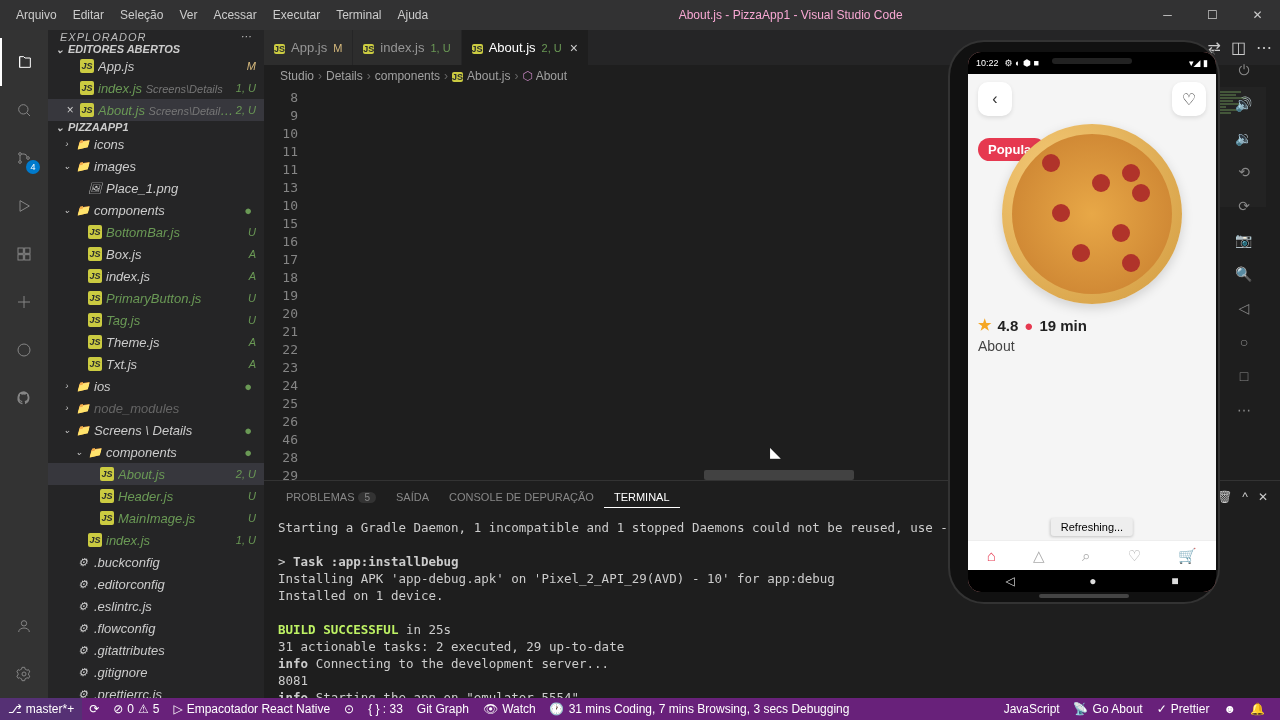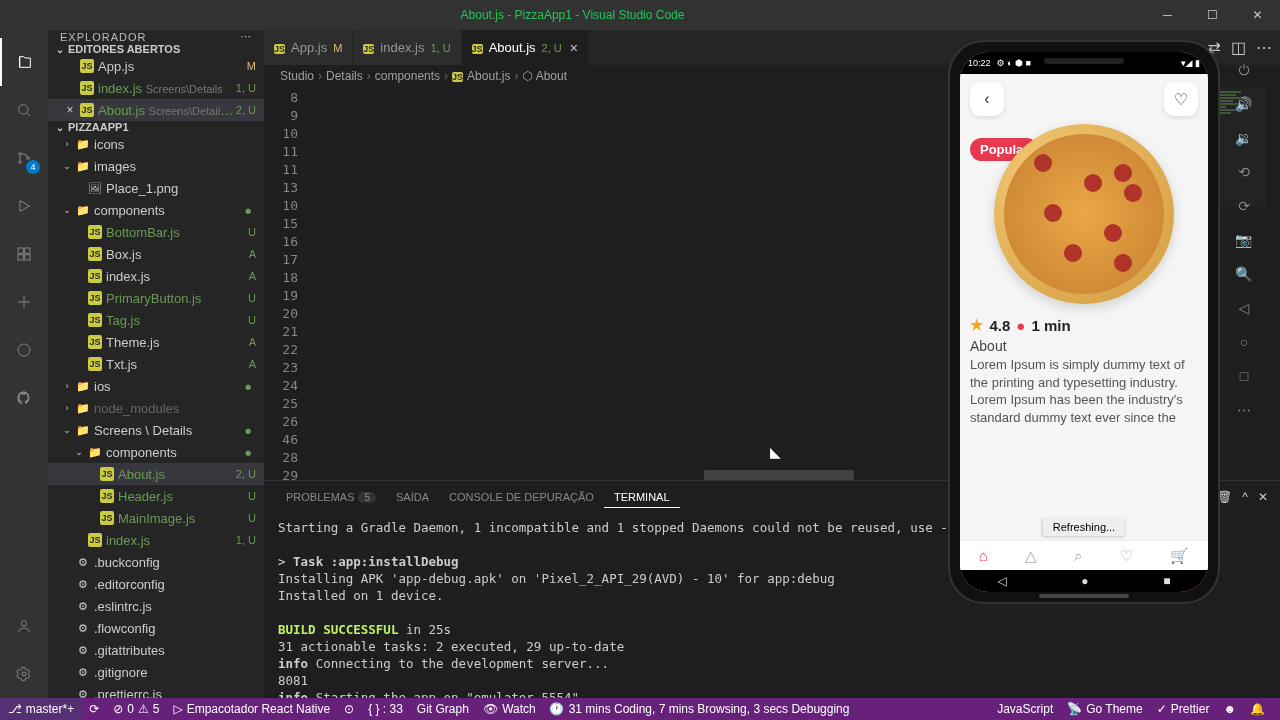"Arquivo" div.menu { html: none -> <div> <div>Arquivo</div> <div>Editar</div> <div>Seleção</div> <div>Ver</div> <div>Acessar</div> <div>Executar</div> <div>Terminal</div> <div>Ajuda</div> </div> }
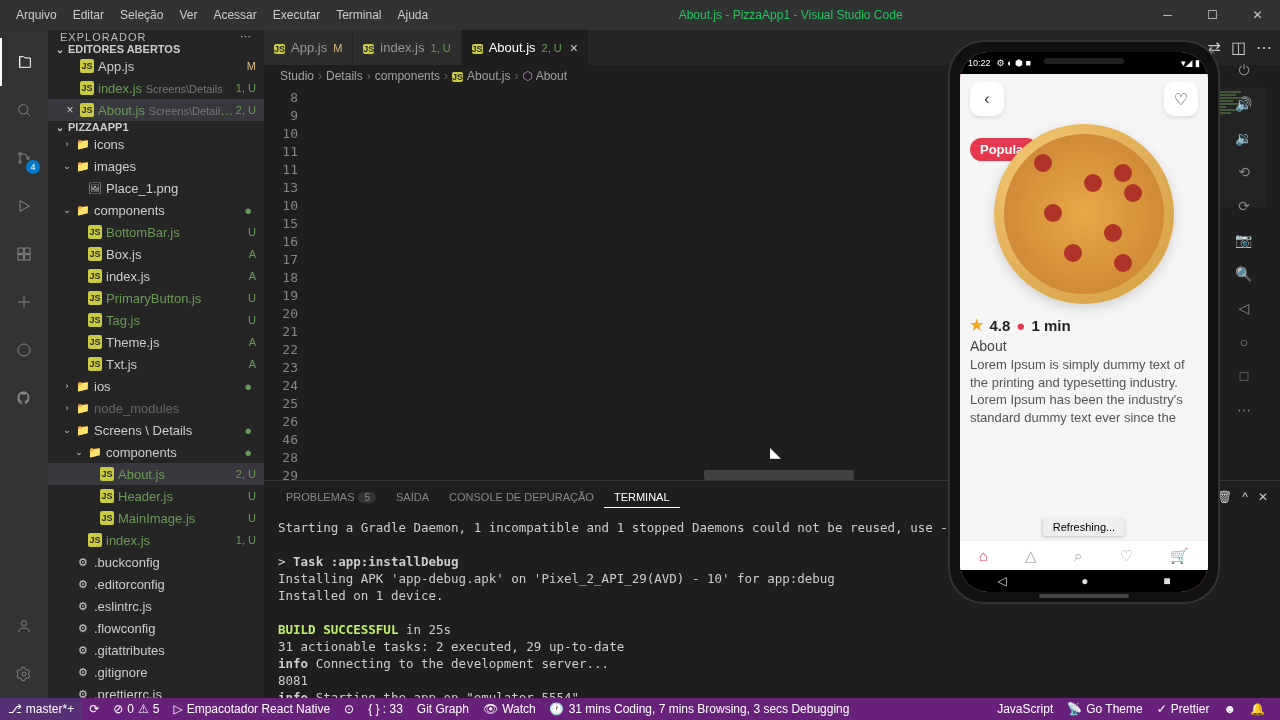"About.js - PizzaApp1 - Visual" .title-center { color: #22c55e -> #f9a8d4 }
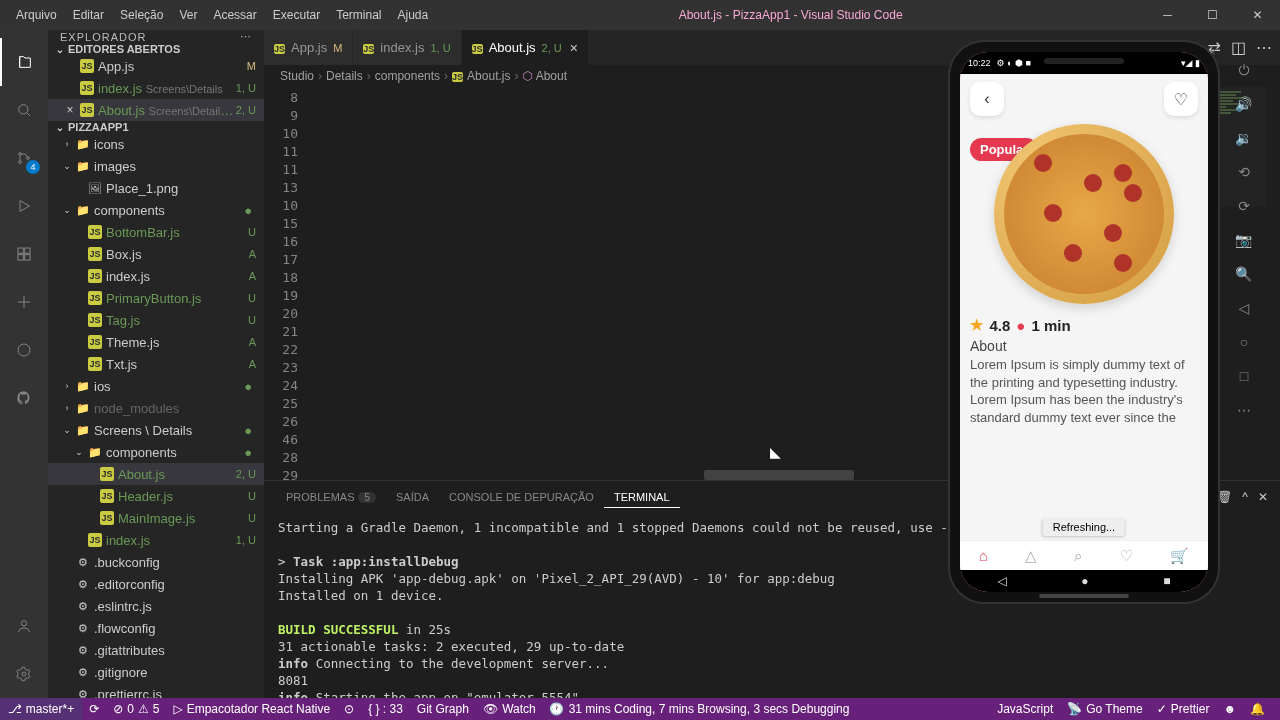"EXPLORADOR" .sidebar { font-style: none -> italic }
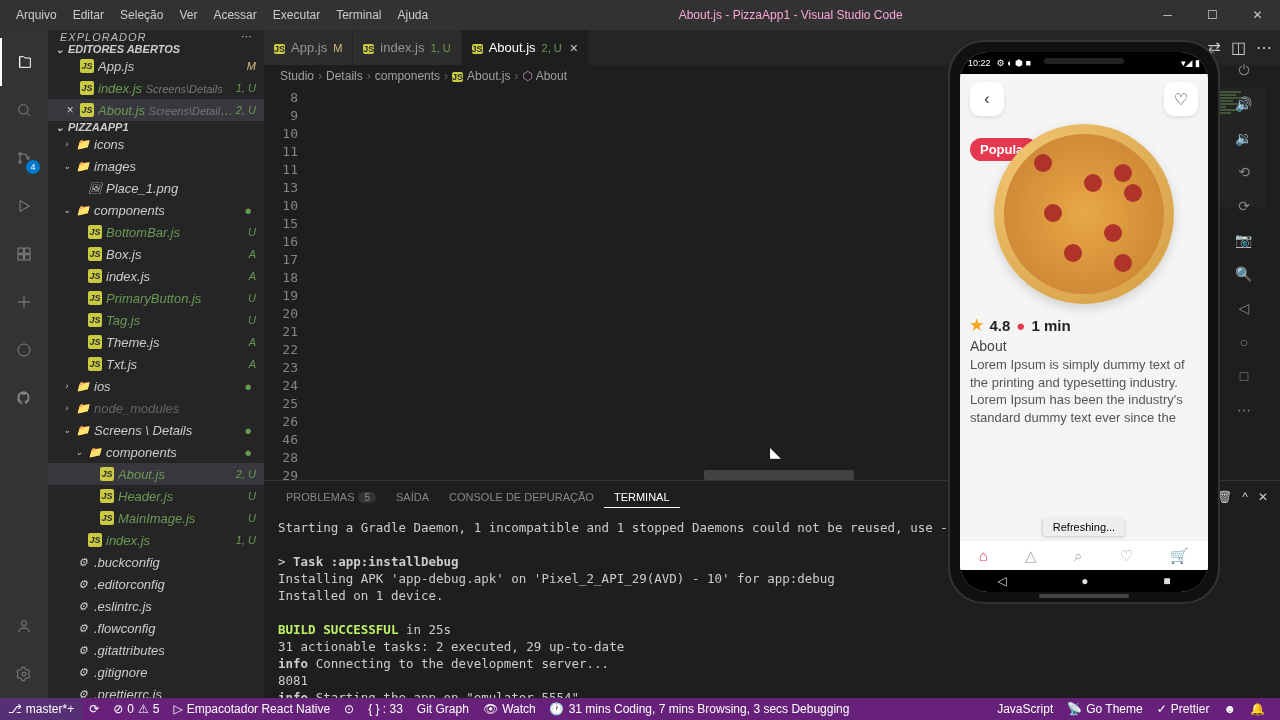"10:22" .phone-screen { border-radius: 28px -> 13px; margin-left: none -> 8px }
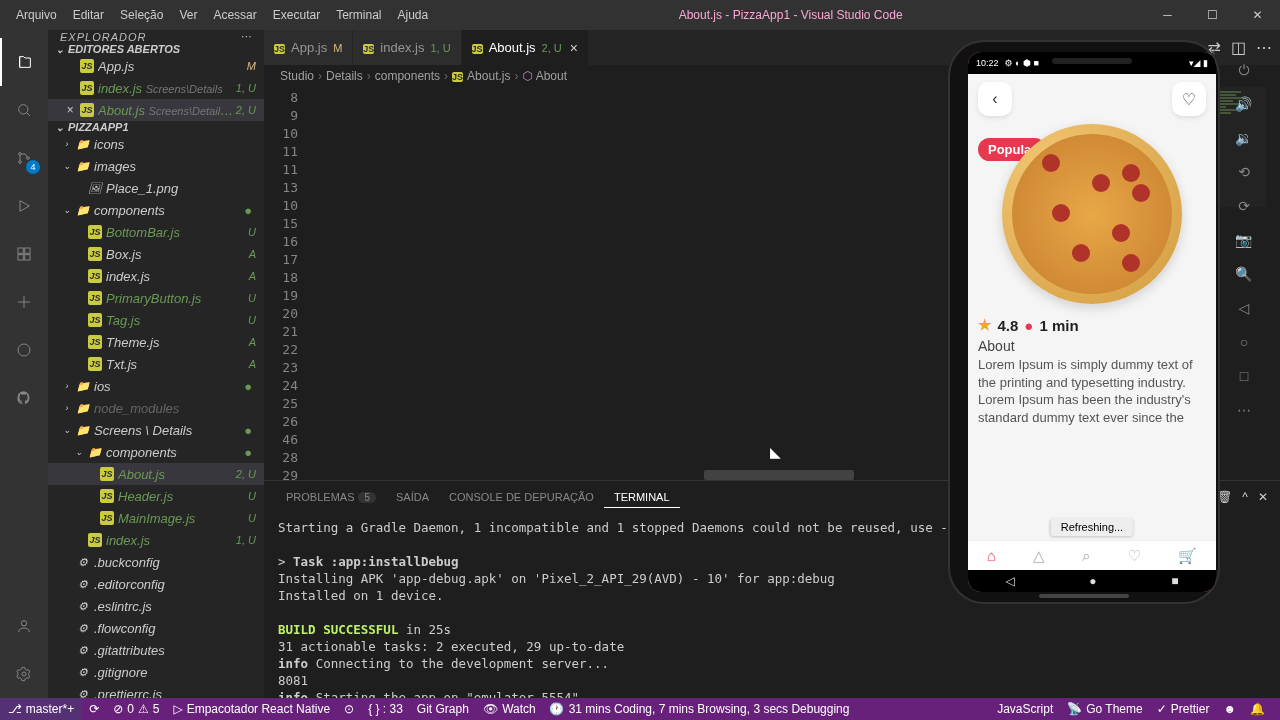"1 min" span { text: 1 -> 19 }
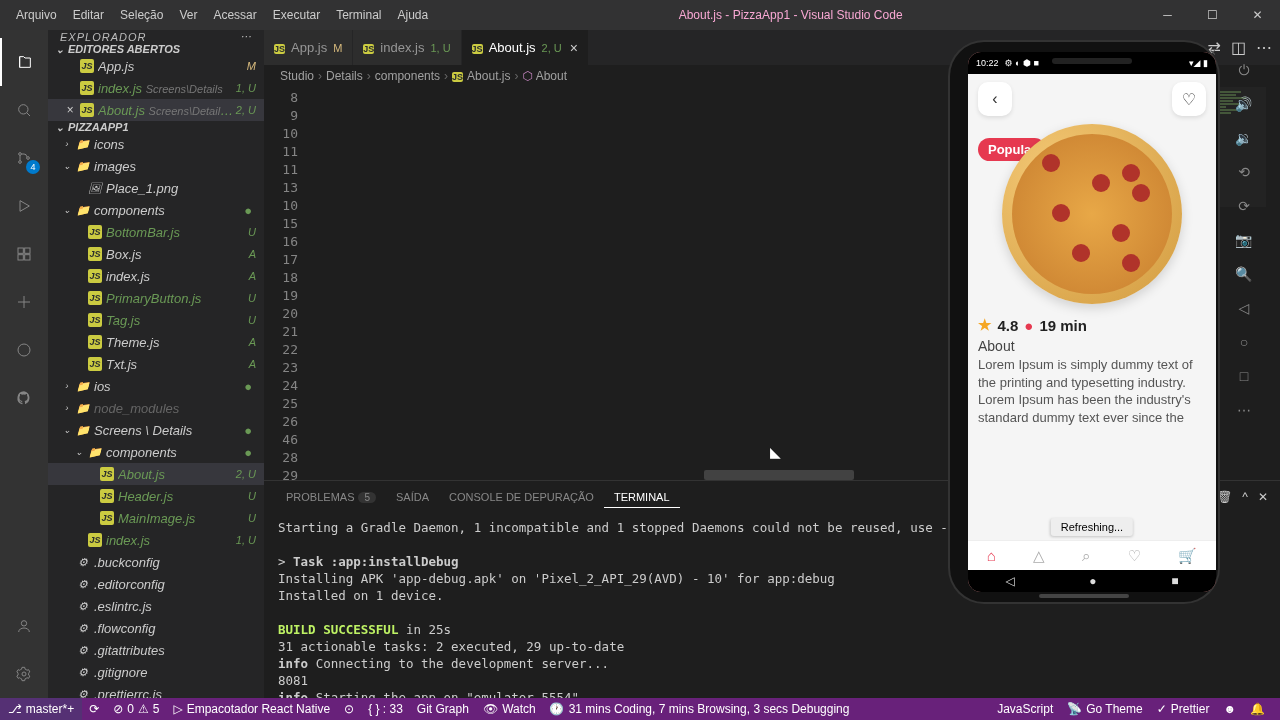"Lorem Ipsum is simply dummy" div.app-about-text { html: <div>Lorem Ipsum is simply dummy text of the printing and typesetting industry. Lorem Ipsum has been the industry's standard dummy text ever since the</div> -> none }
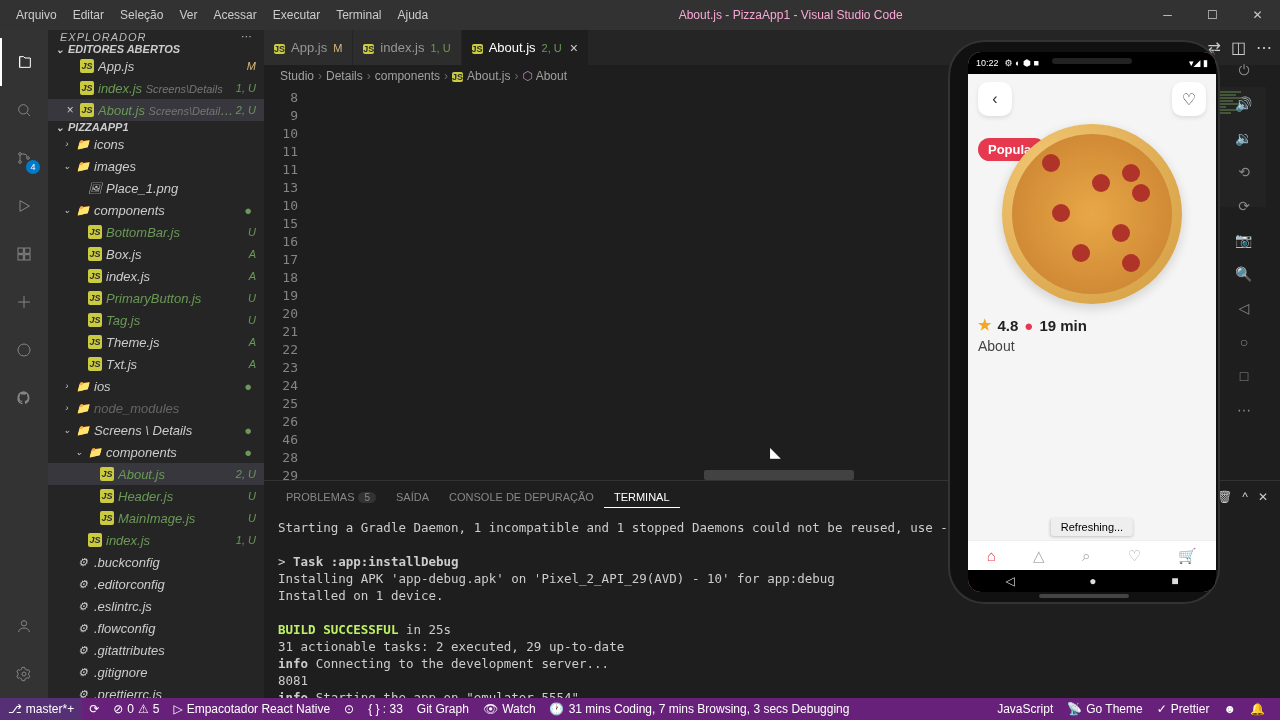"Go Theme" span { text: Theme -> About }
